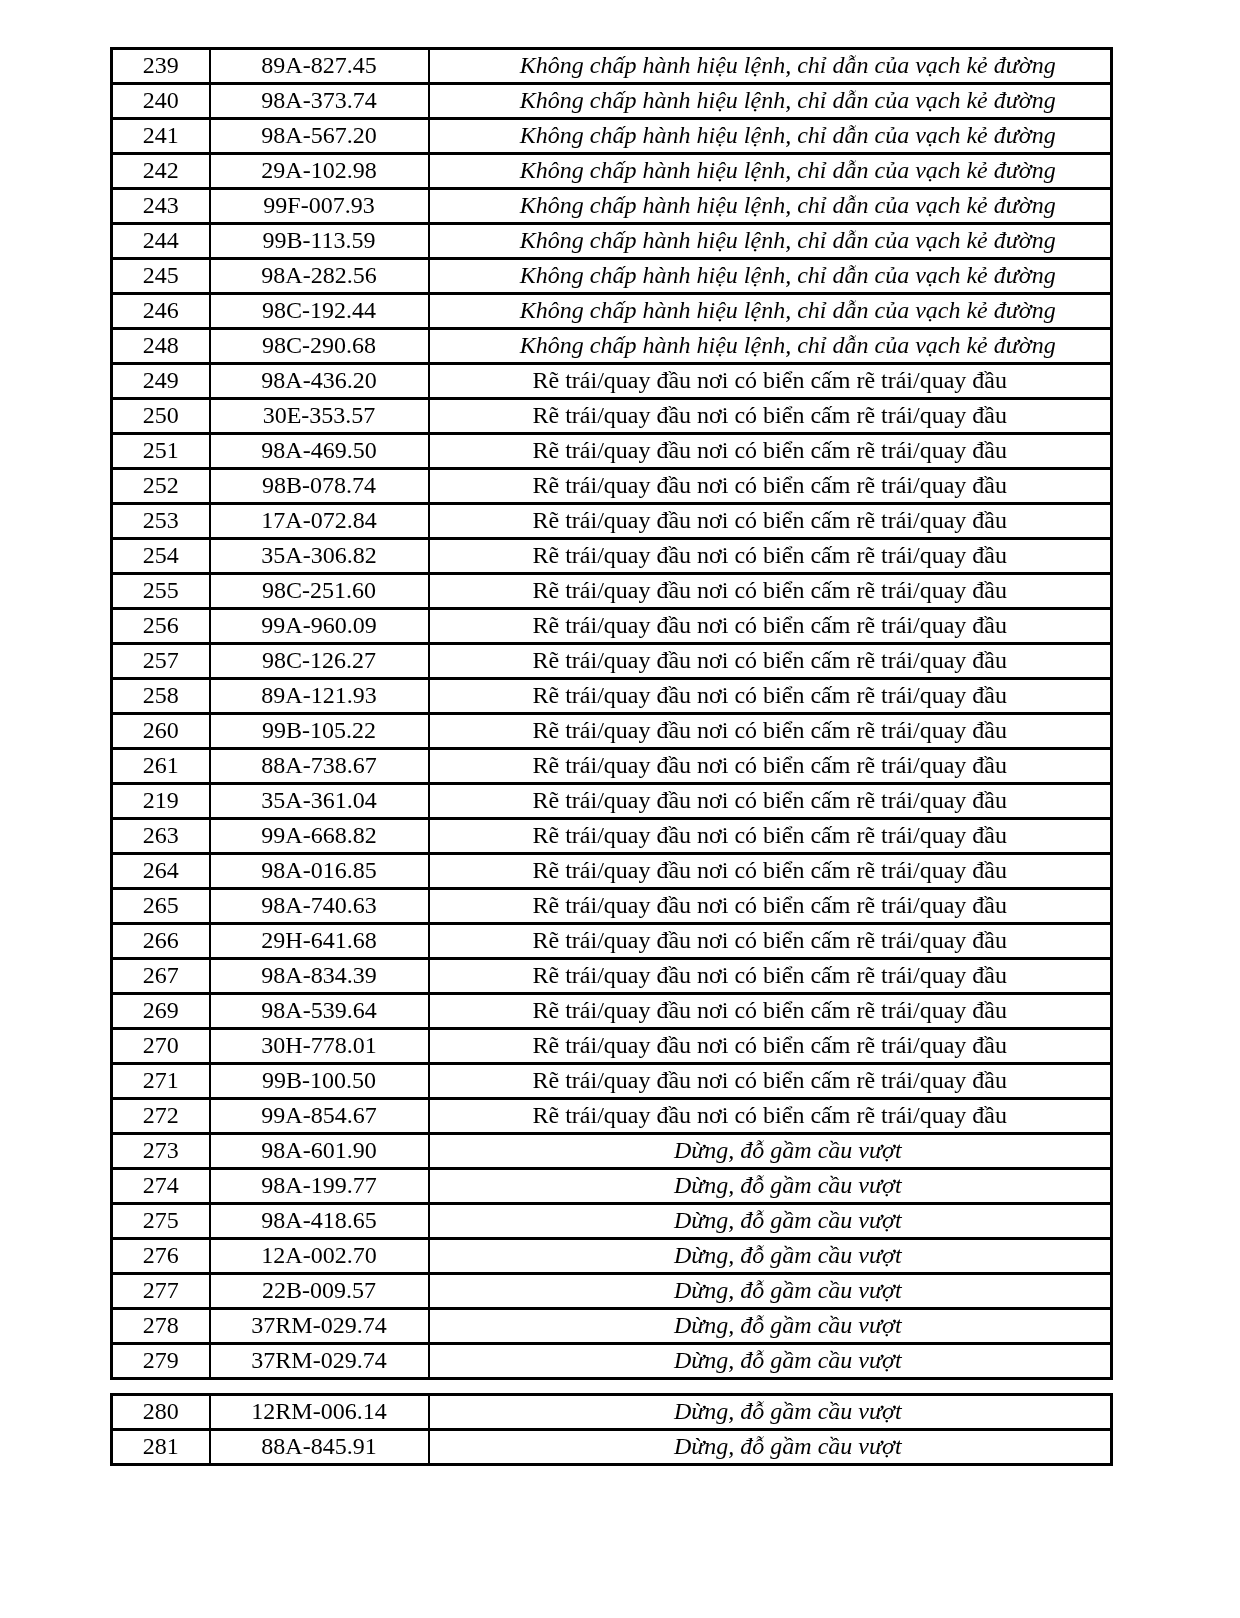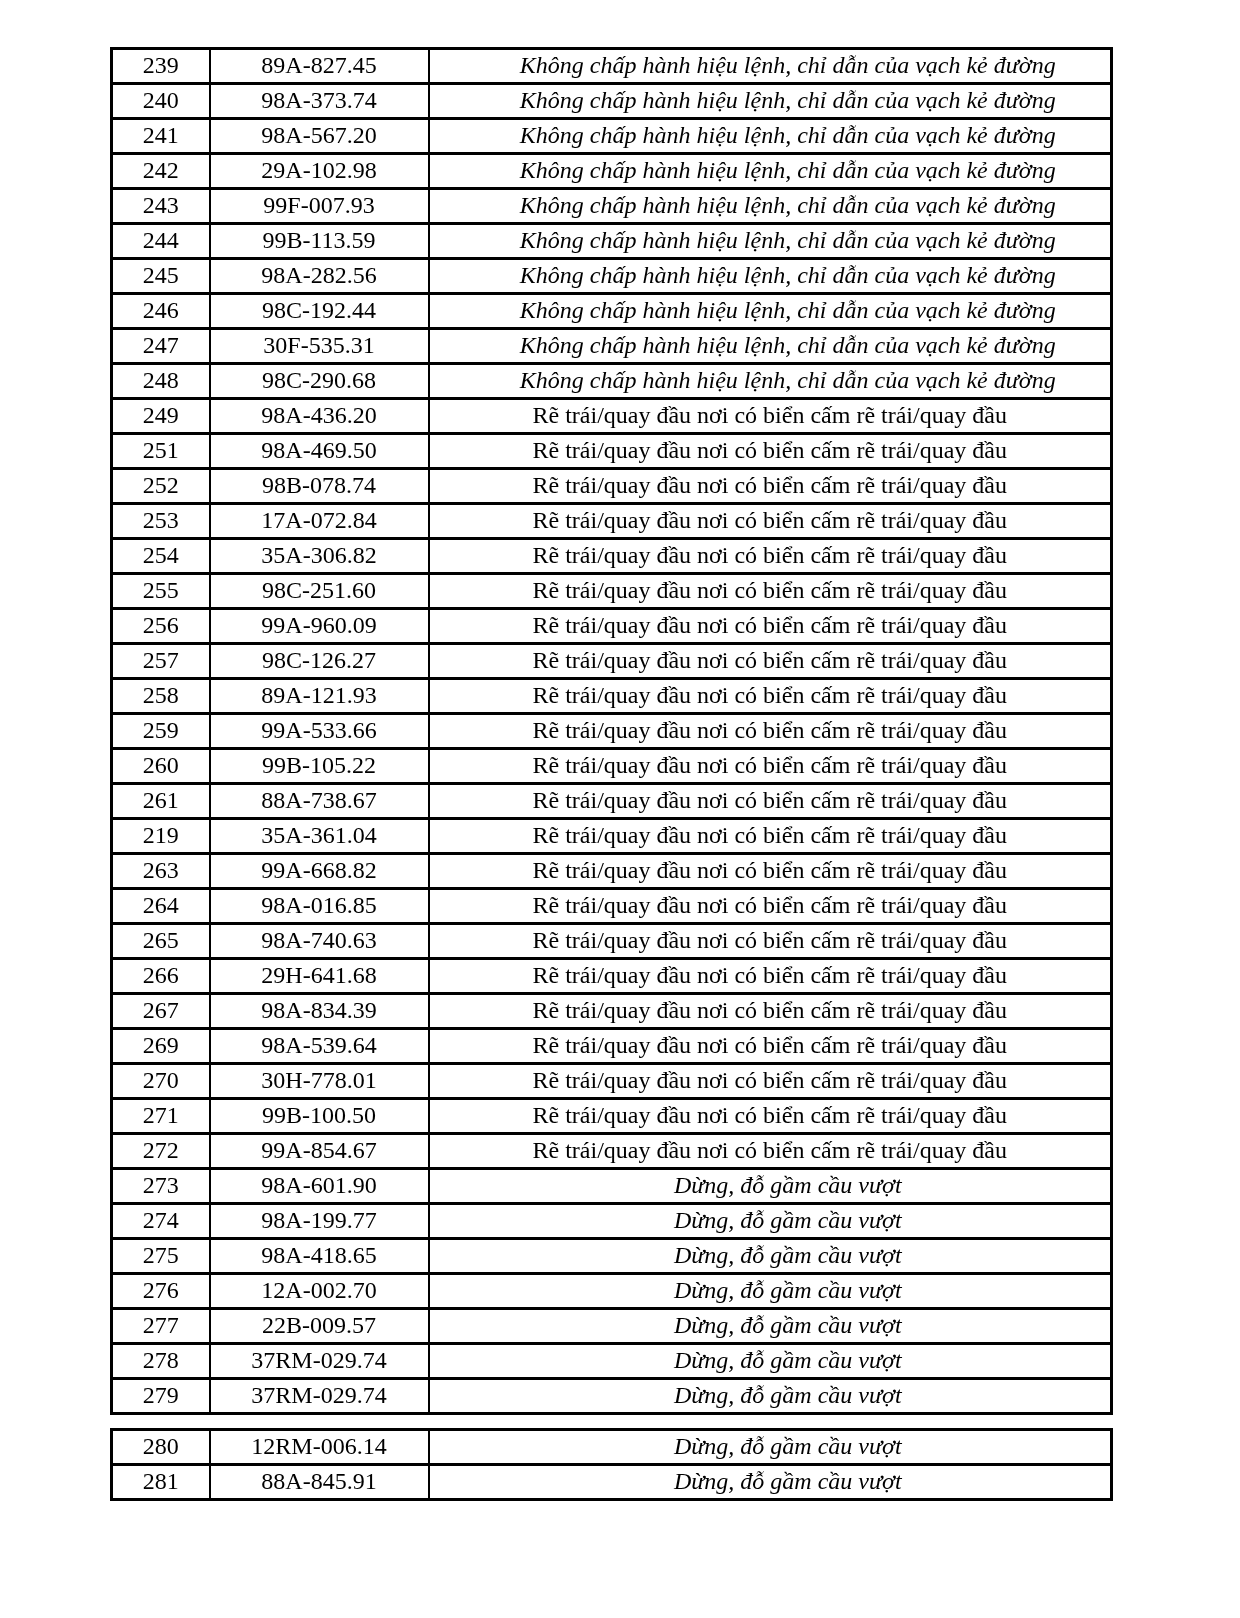"247" tr { html: <tr> <td>247</td> <td>30F-535.31</td> <td>Không chấp hành hiệu lệnh, chỉ dẫn của vạch kẻ đường</td> </tr> -> none }
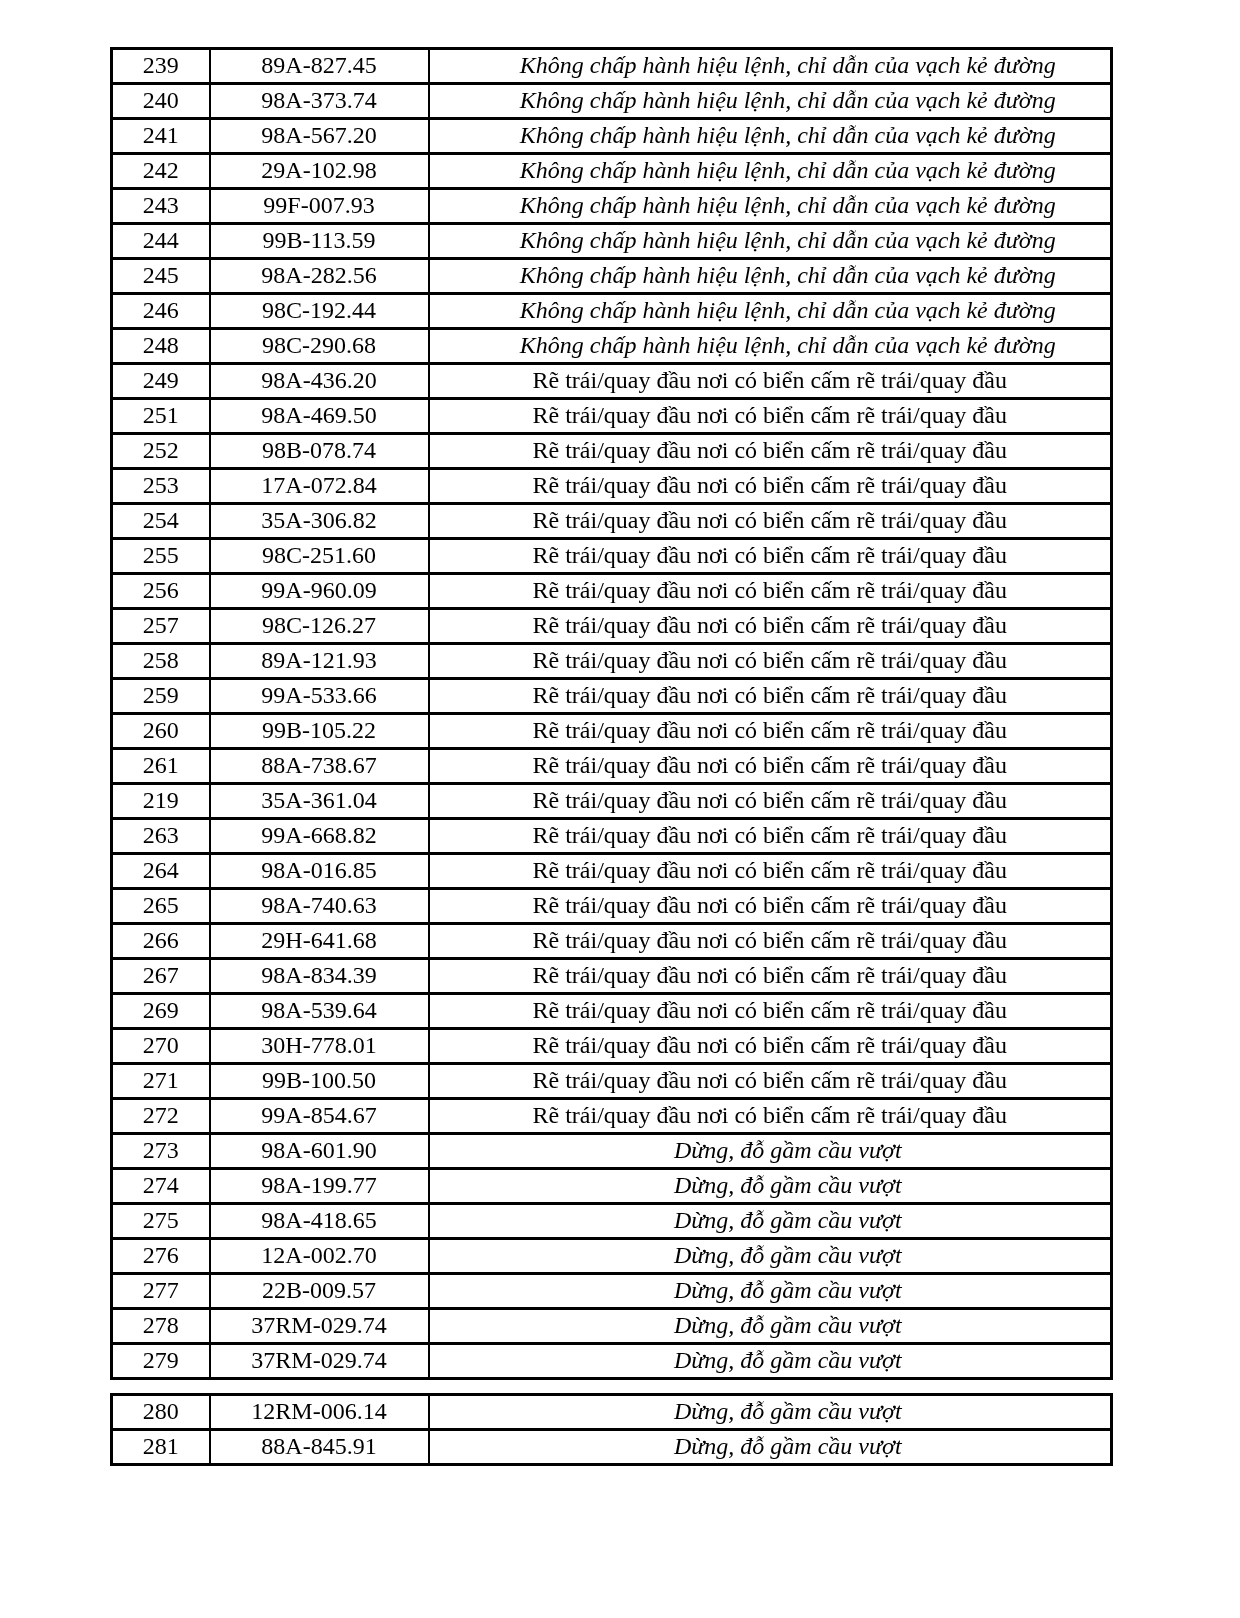"250" tr { html: none -> <tr> <td>250</td> <td>30E-353.57</td> <td>Rẽ trái/quay đầu nơi có biển cấm rẽ trái/quay đầu</td> </tr> }
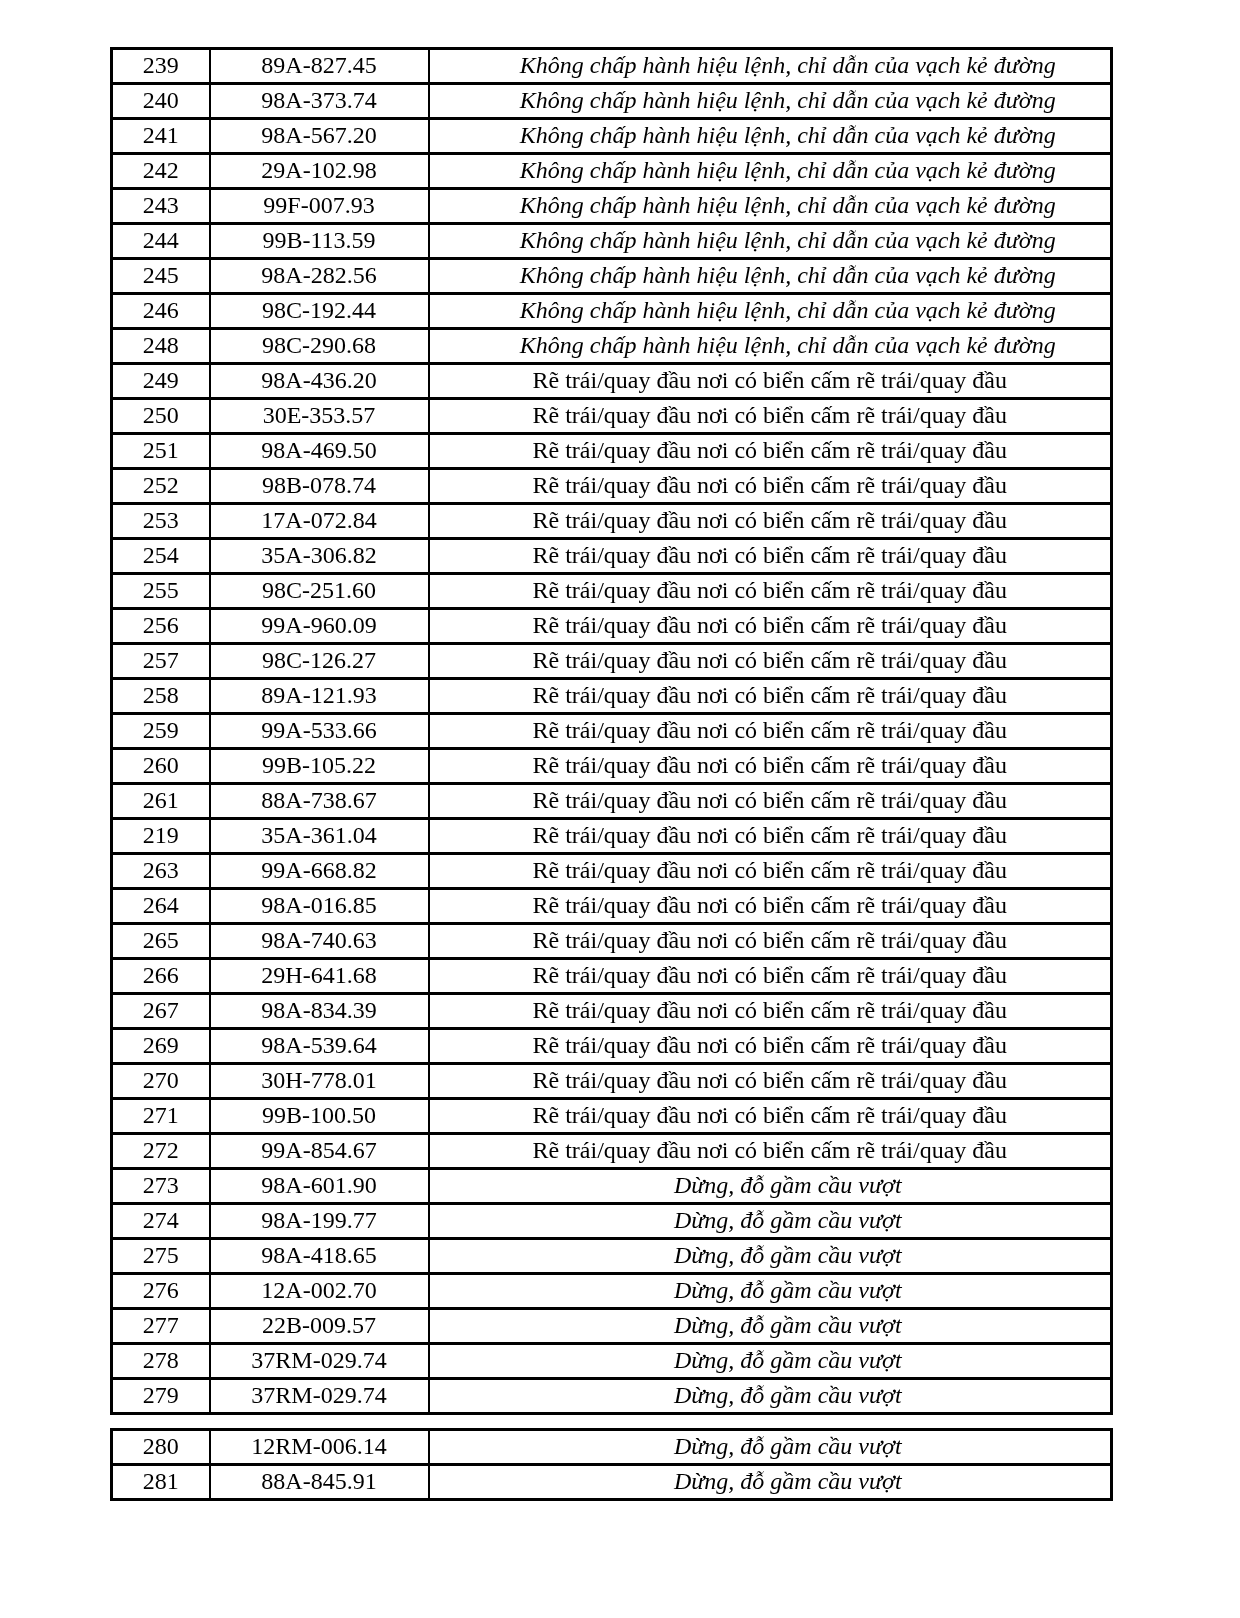"259" tr { html: <tr> <td>259</td> <td>99A-533.66</td> <td>Rẽ trái/quay đầu nơi có biển cấm rẽ trái/quay đầu</td> </tr> -> none }
